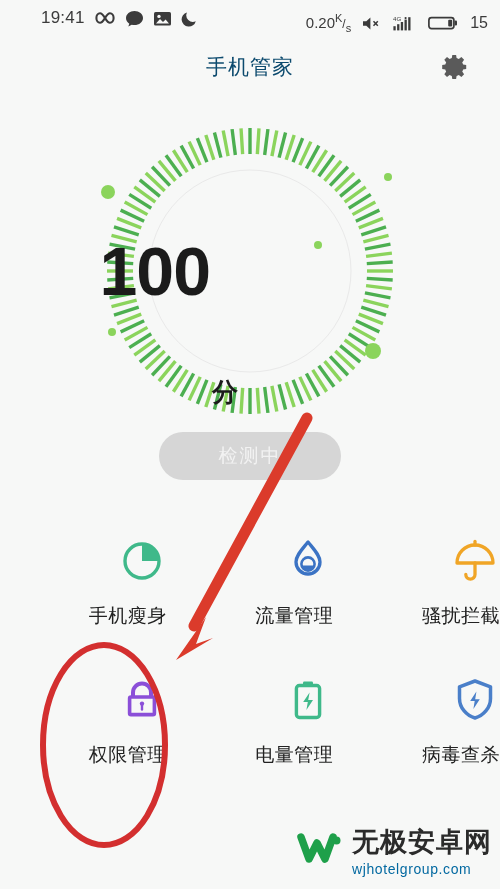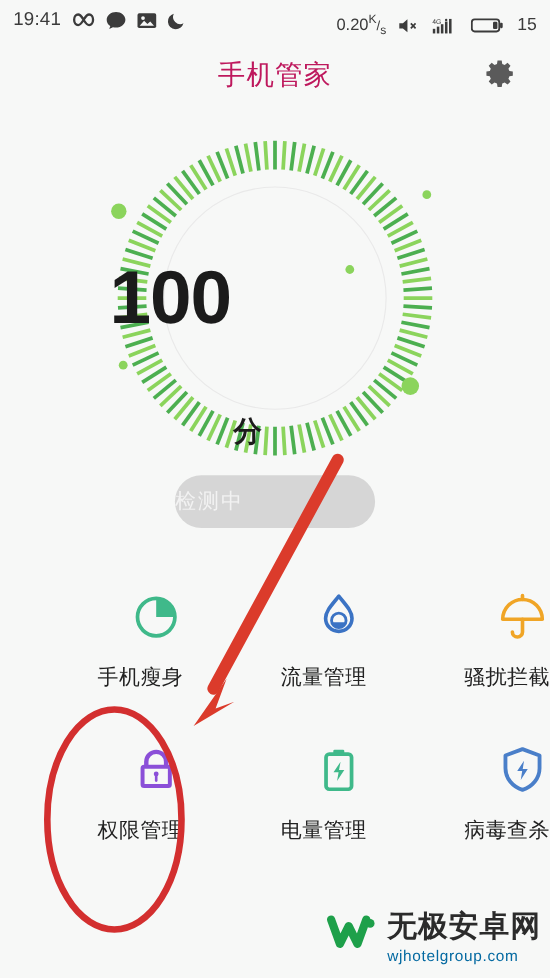"19:41" .sb-left { margin-left: none -> 29px }
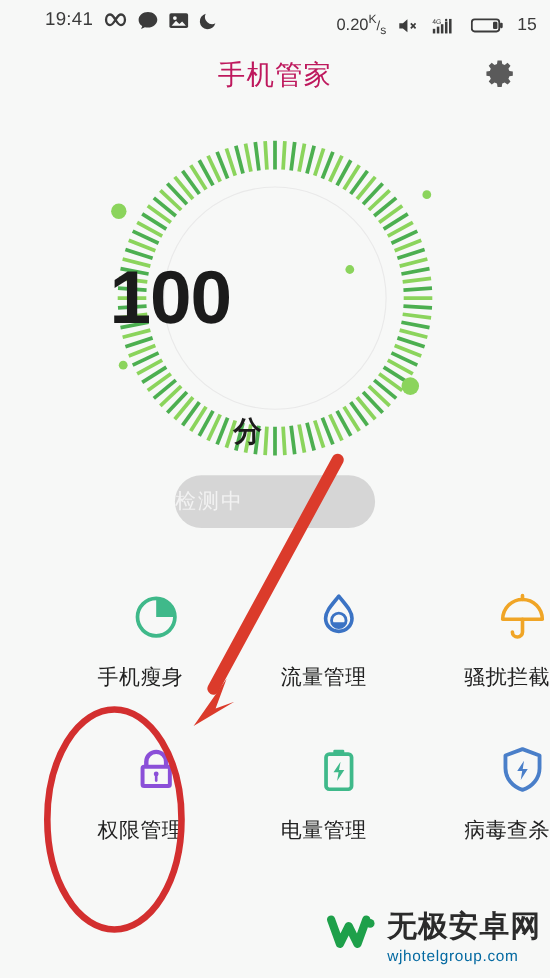"手机管家" .header-title { color: #be185d -> #0c4a6e; font-size: 25px -> 21px }
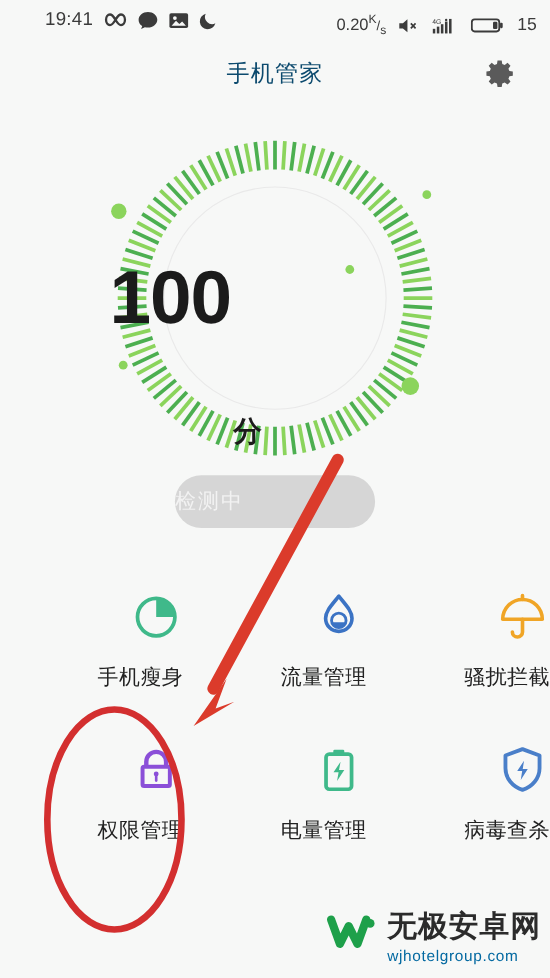"检测中" .scan-btn { justify-content: flex-start -> center }
